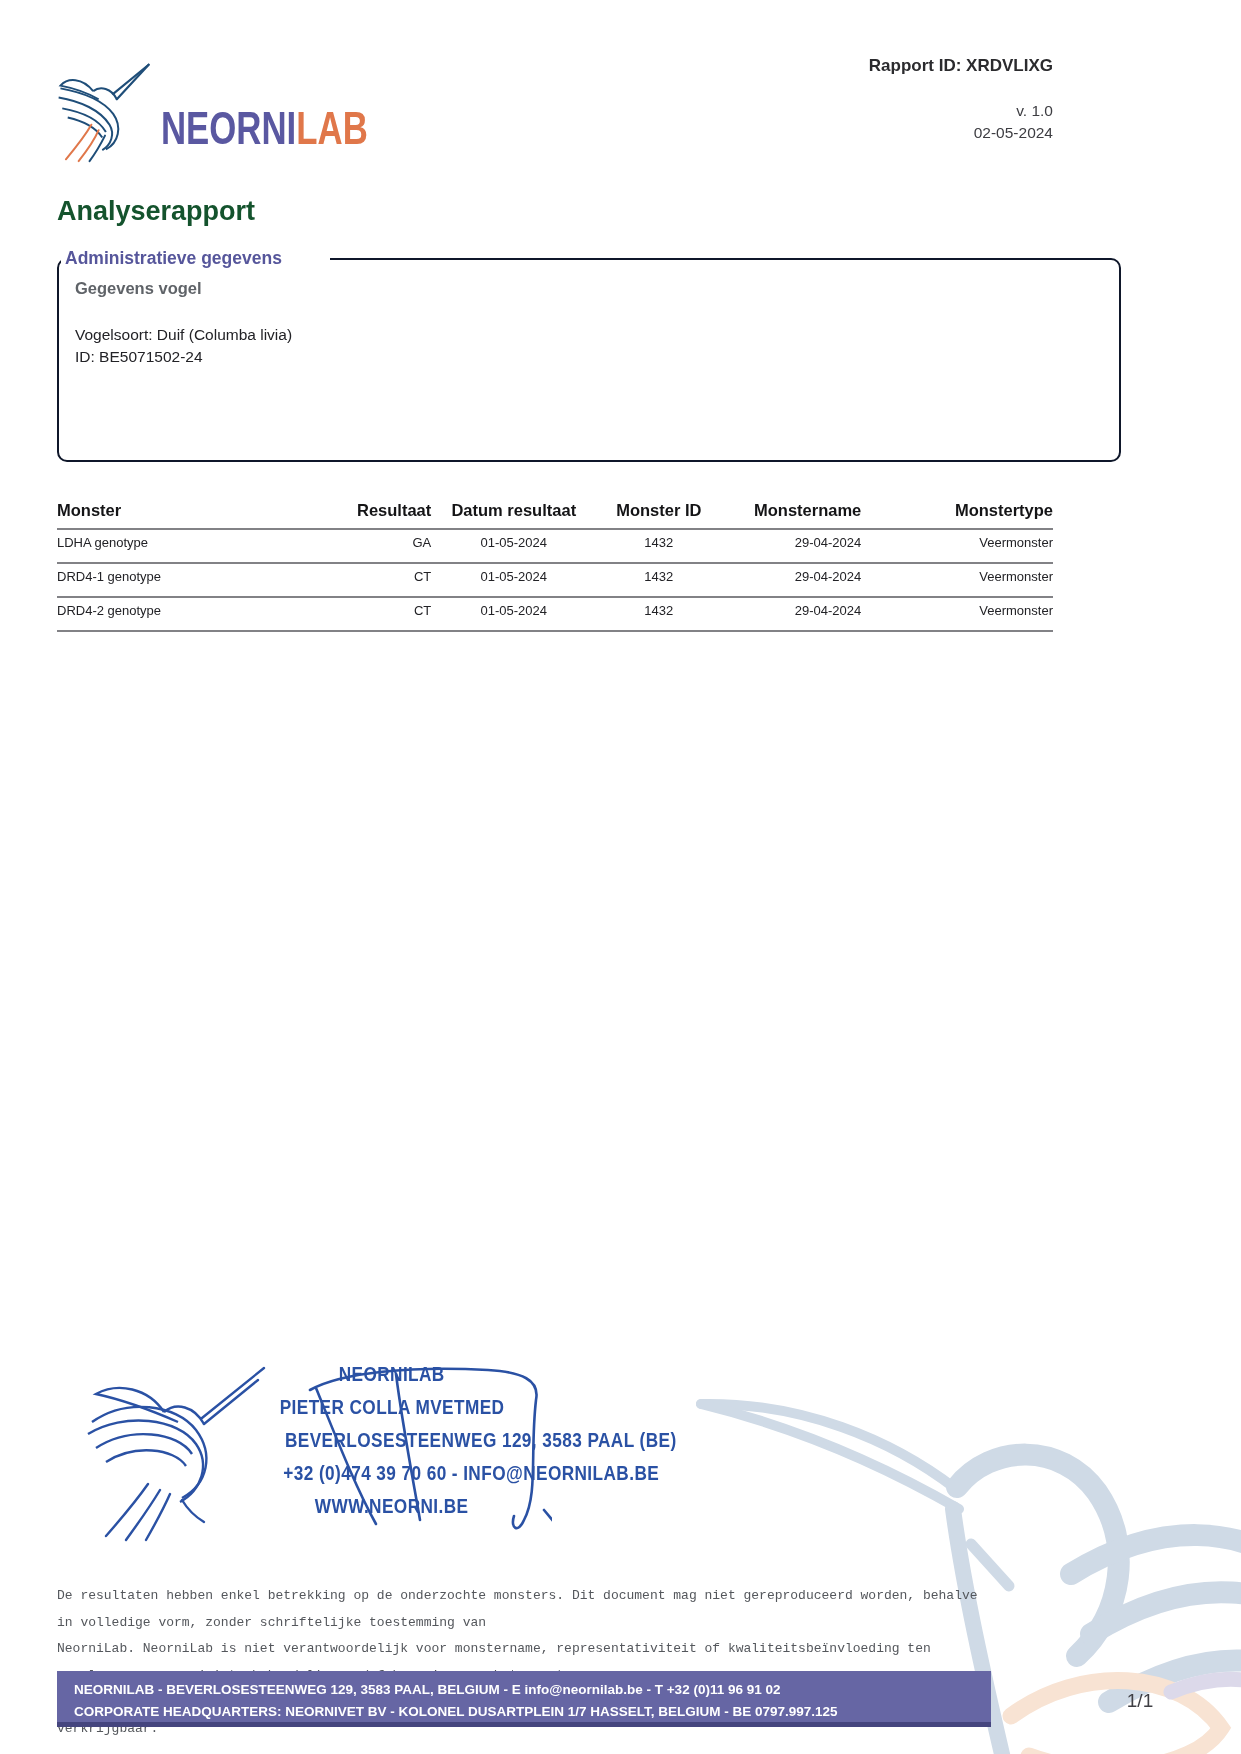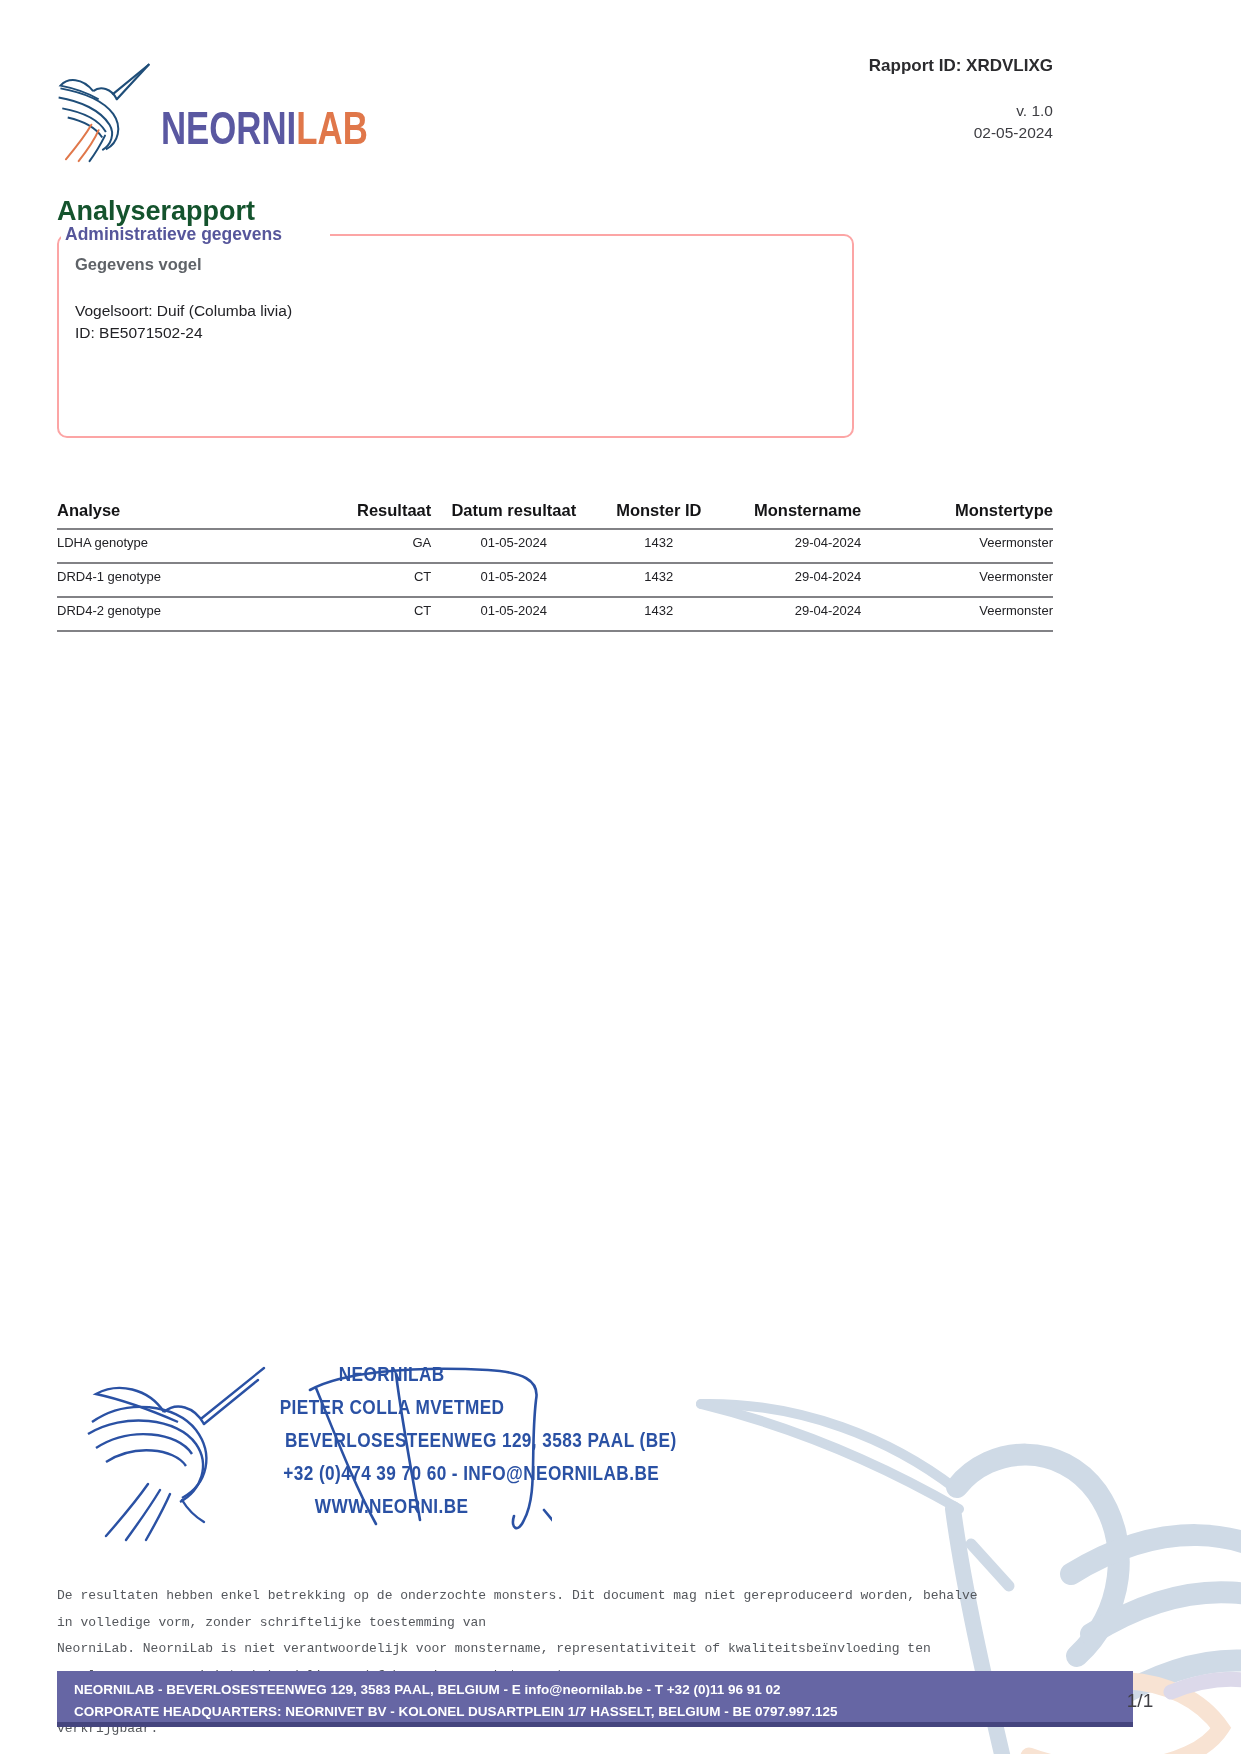"Administratieve gegevens" .admin-box { border: 2px solid #fca5a5 -> 2px solid #0f172a; top: 224px -> 248px; width: 797px -> 1064px }
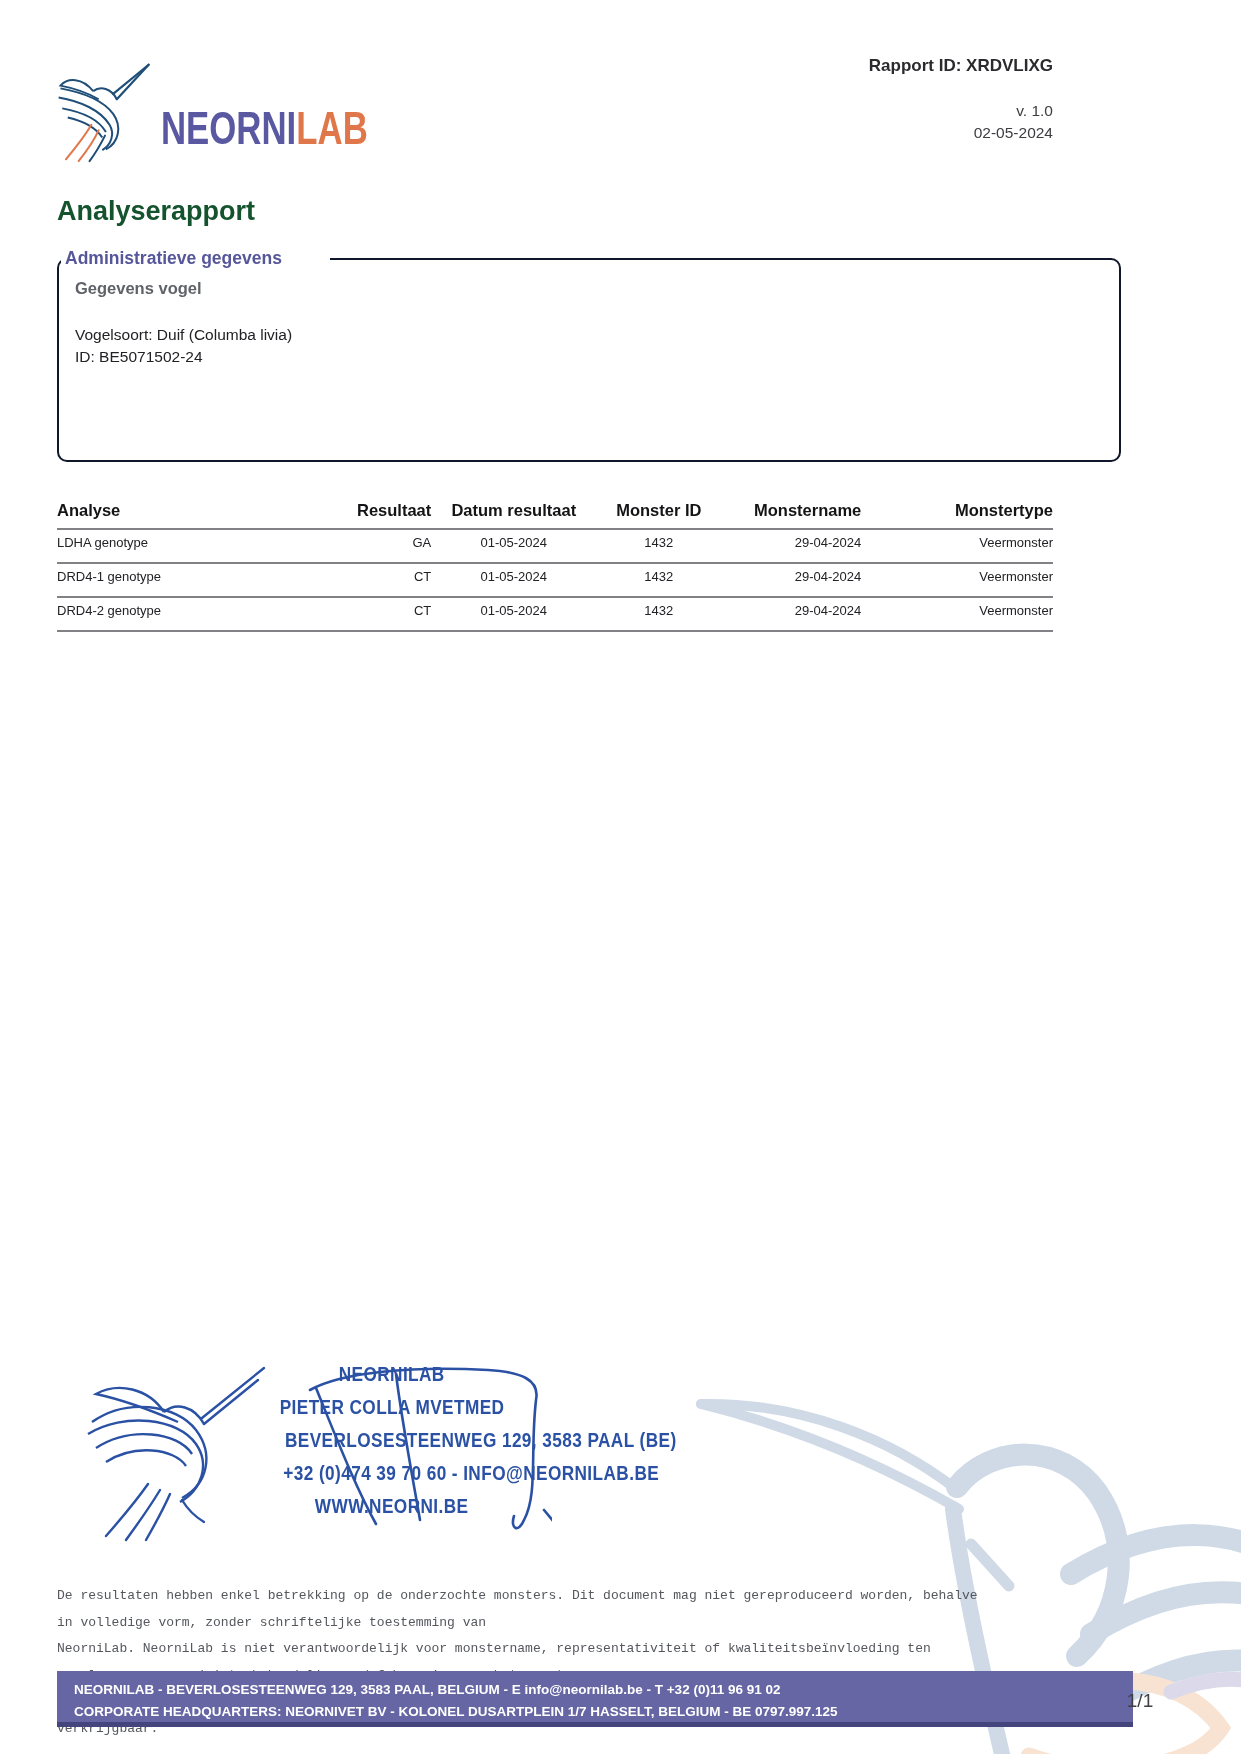"Analyse" th.c-analyse { text: Analyse -> Monster }
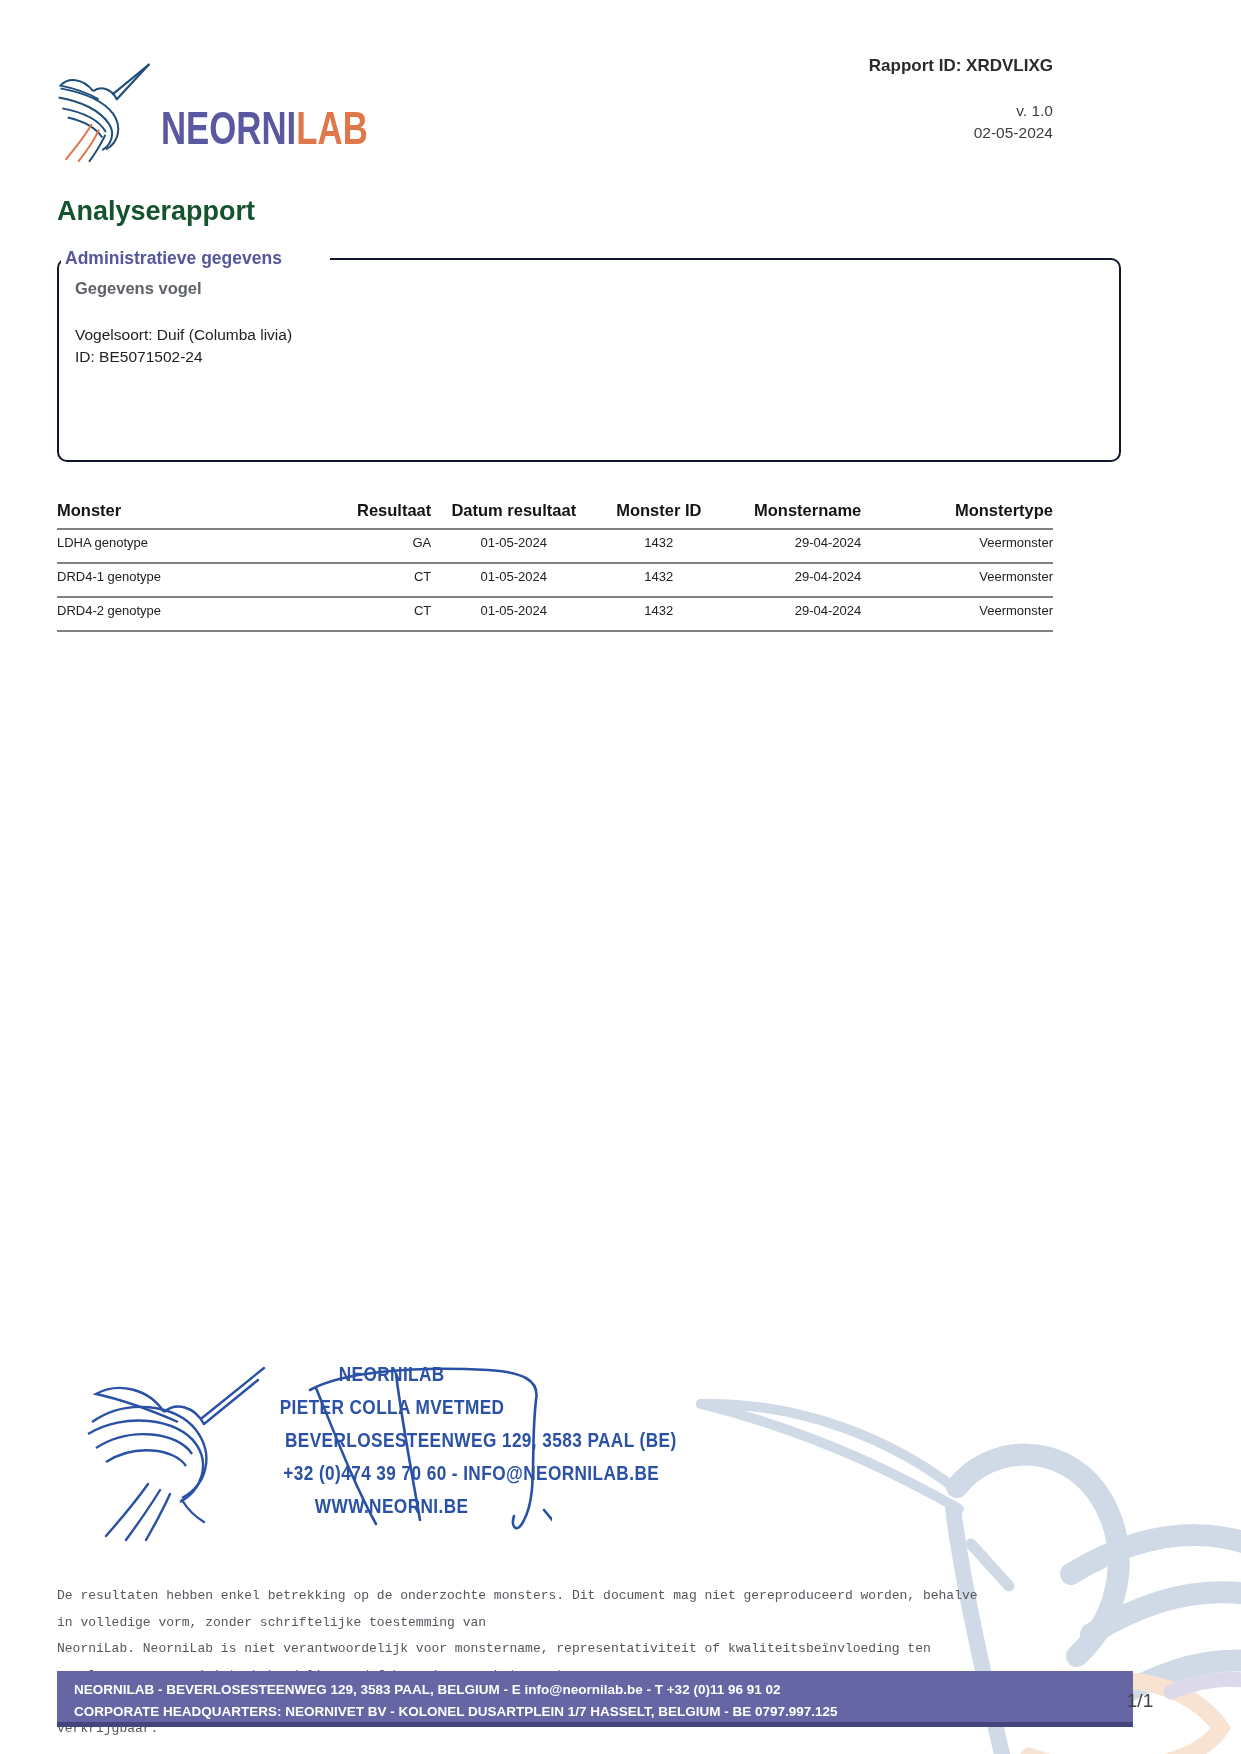"NEORNILAB - BEVERLOSESTEENWEG 129, 3583" .footer-bar { width: 1076px -> 934px }
